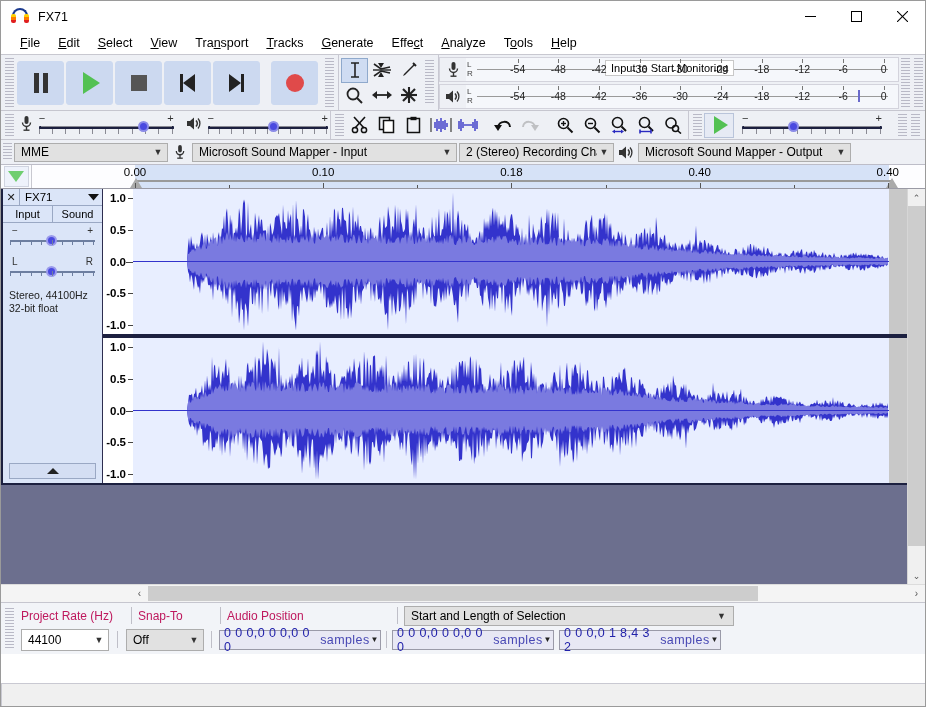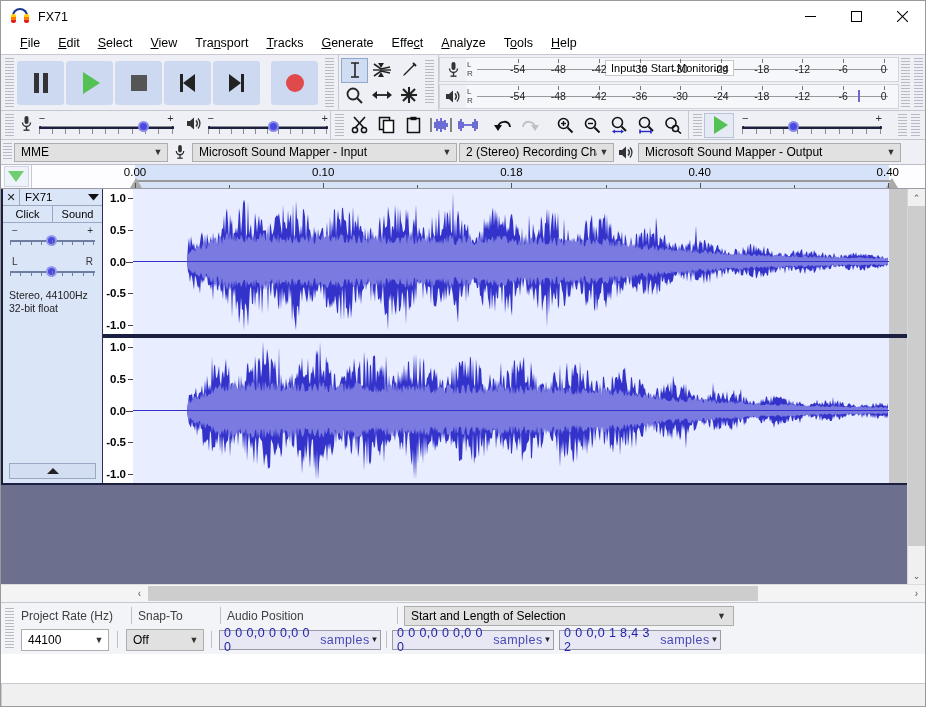"Microsoft Sound Mapper - Output" div.combo { width: 263px -> 213px }
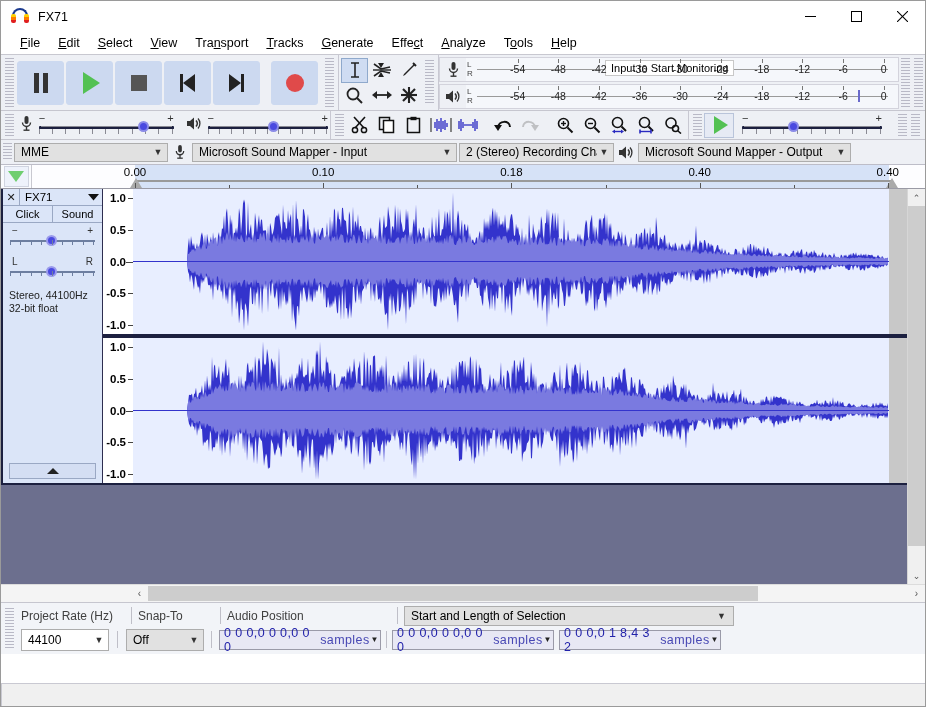"Click" div.msbtn { text: Click -> Input }
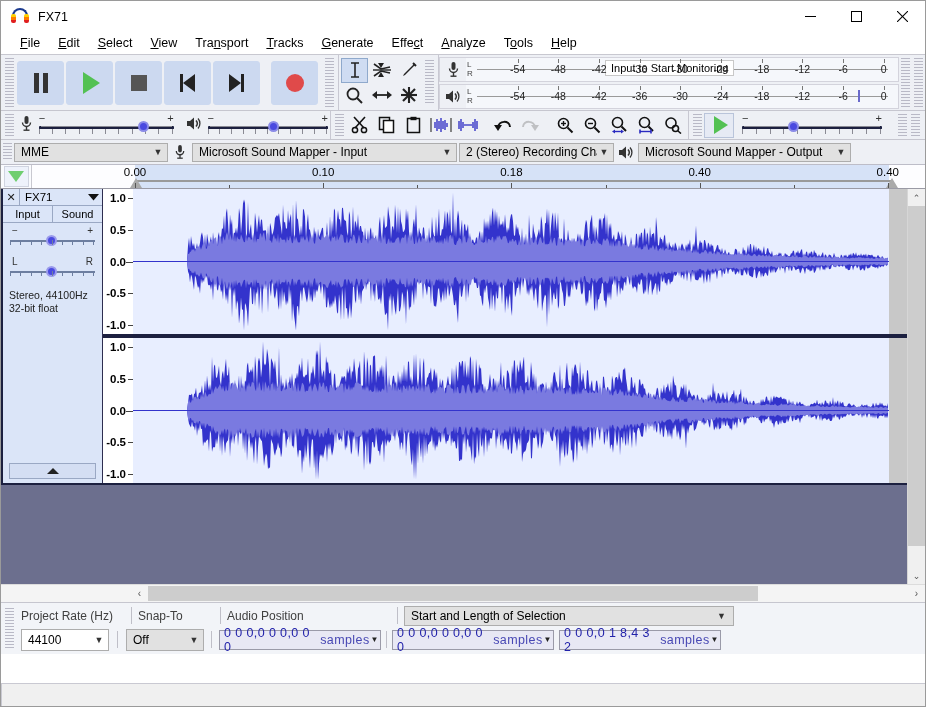"Project Rate (Hz)" .seglabel { color: #404040 -> #be185d }
